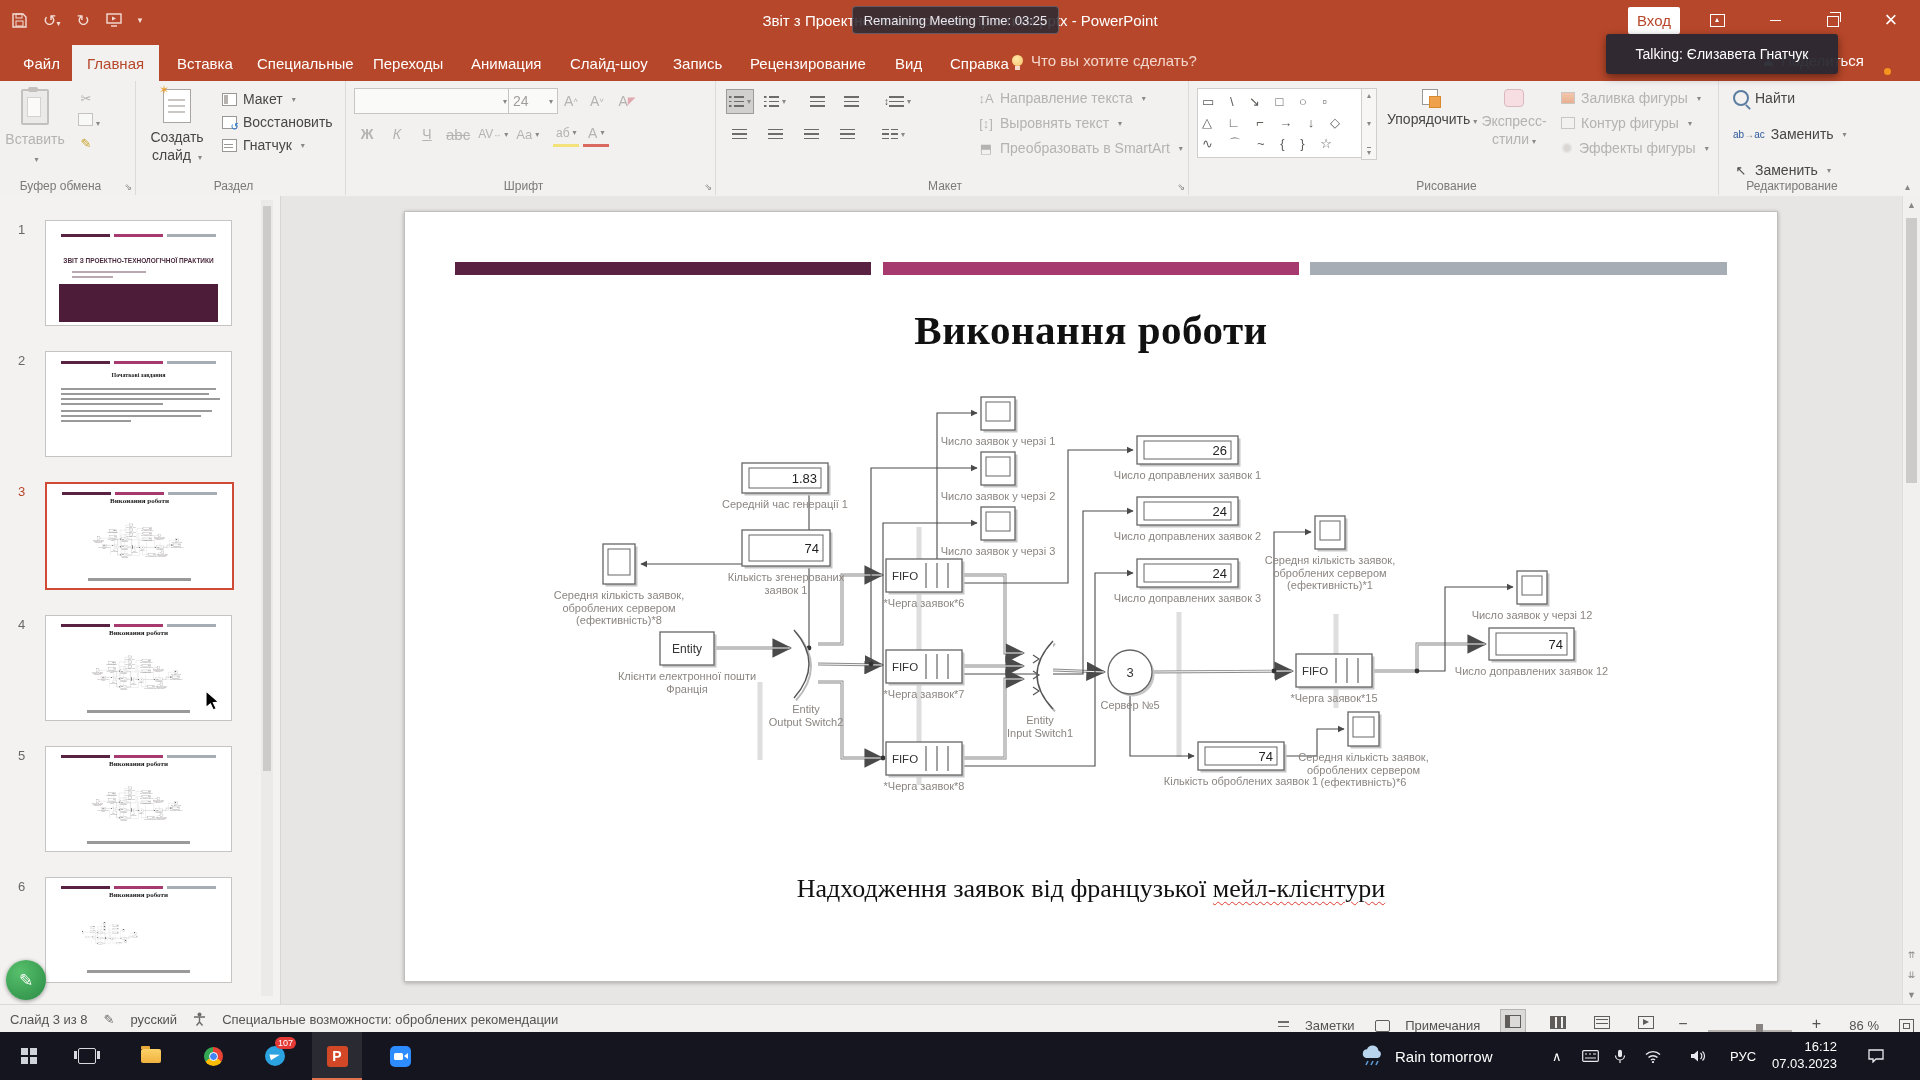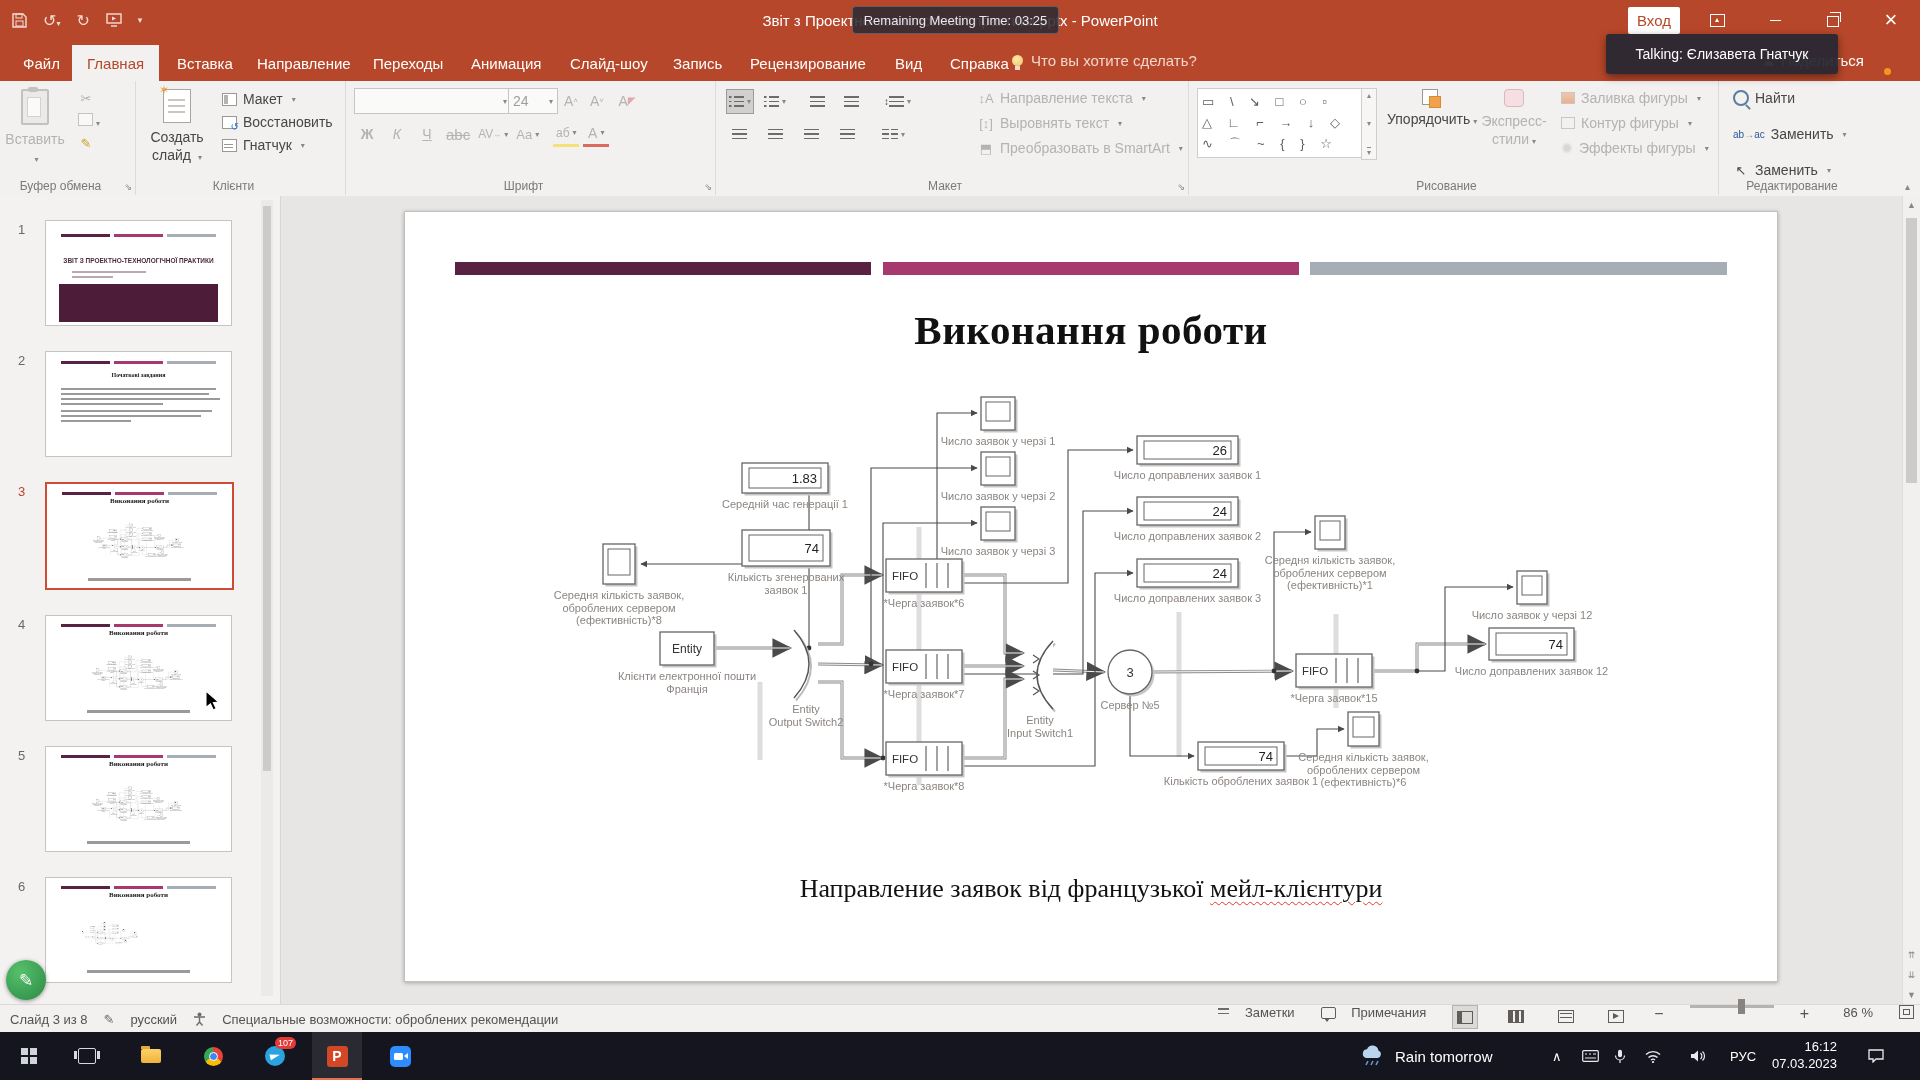"Направление" div.tab { text: Направление -> Специальные }
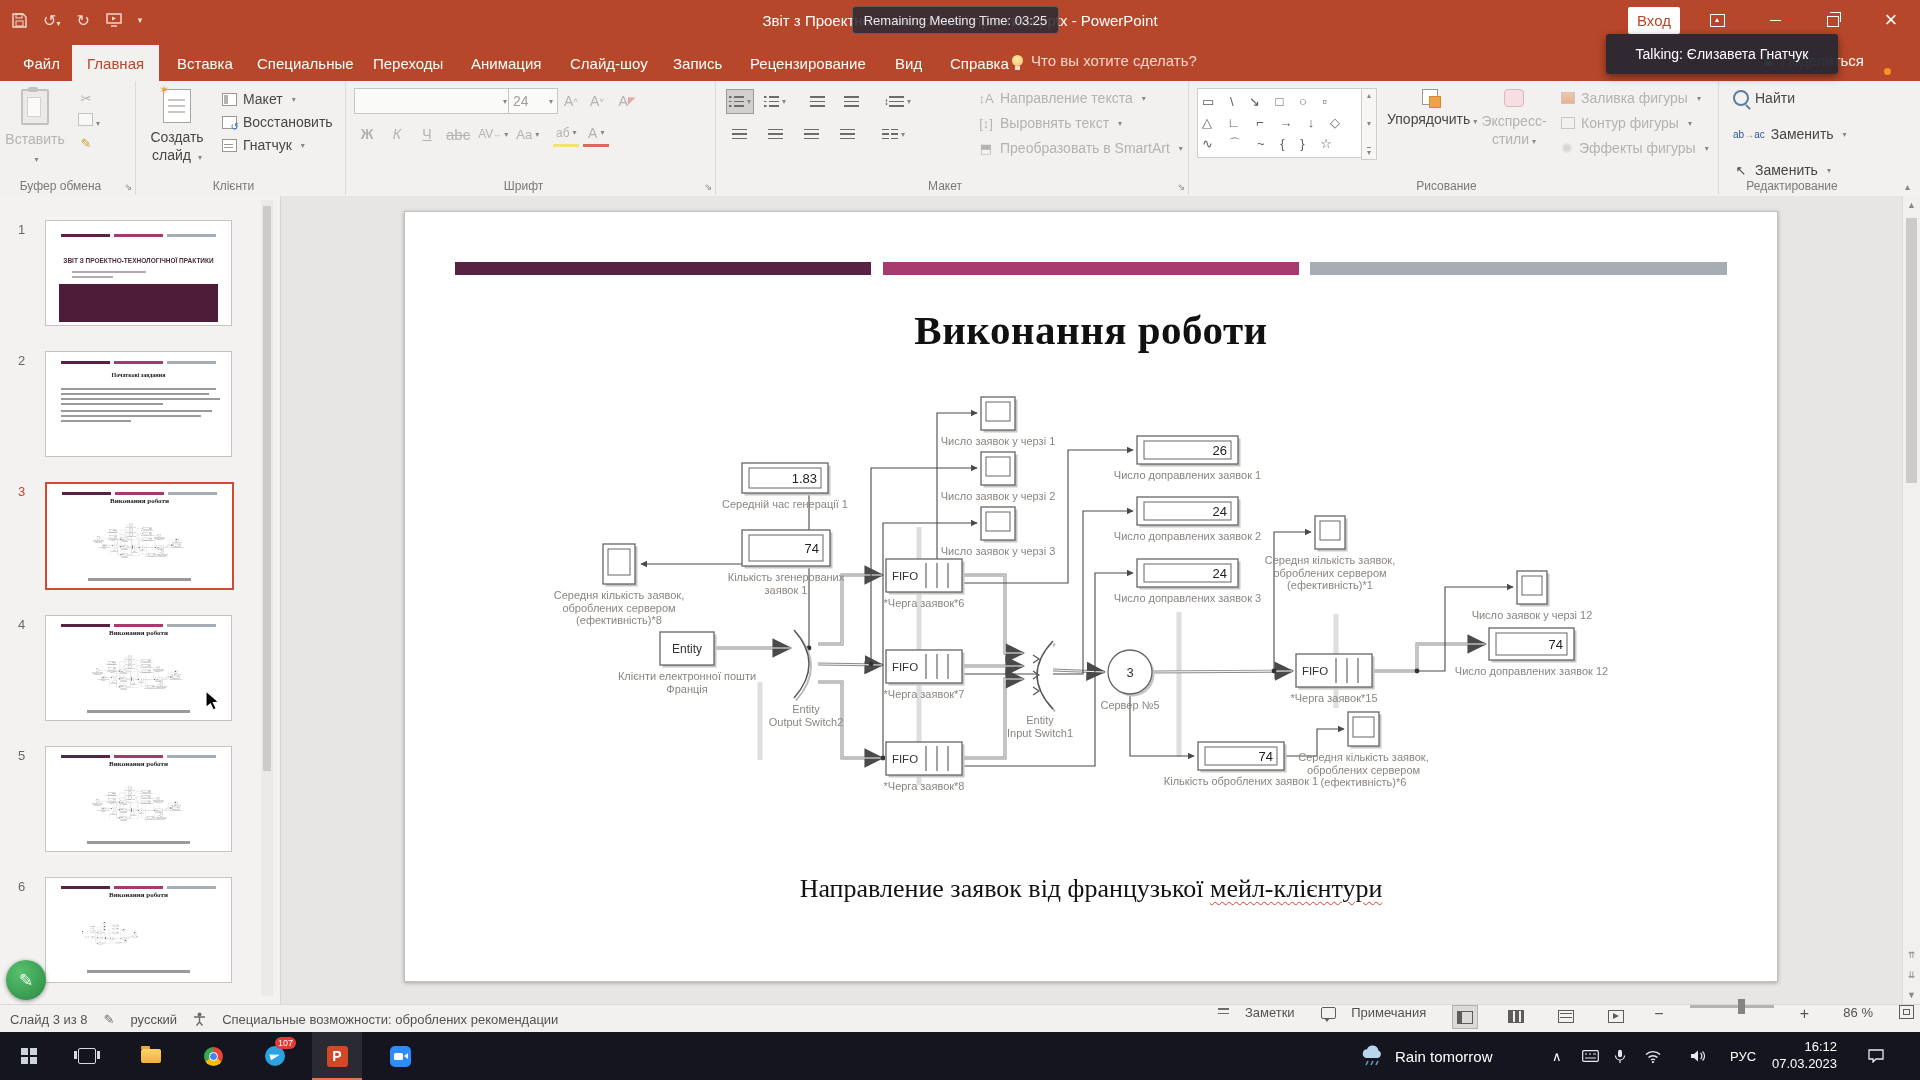"Клієнти" div.glabel { text: Клієнти -> Раздел }
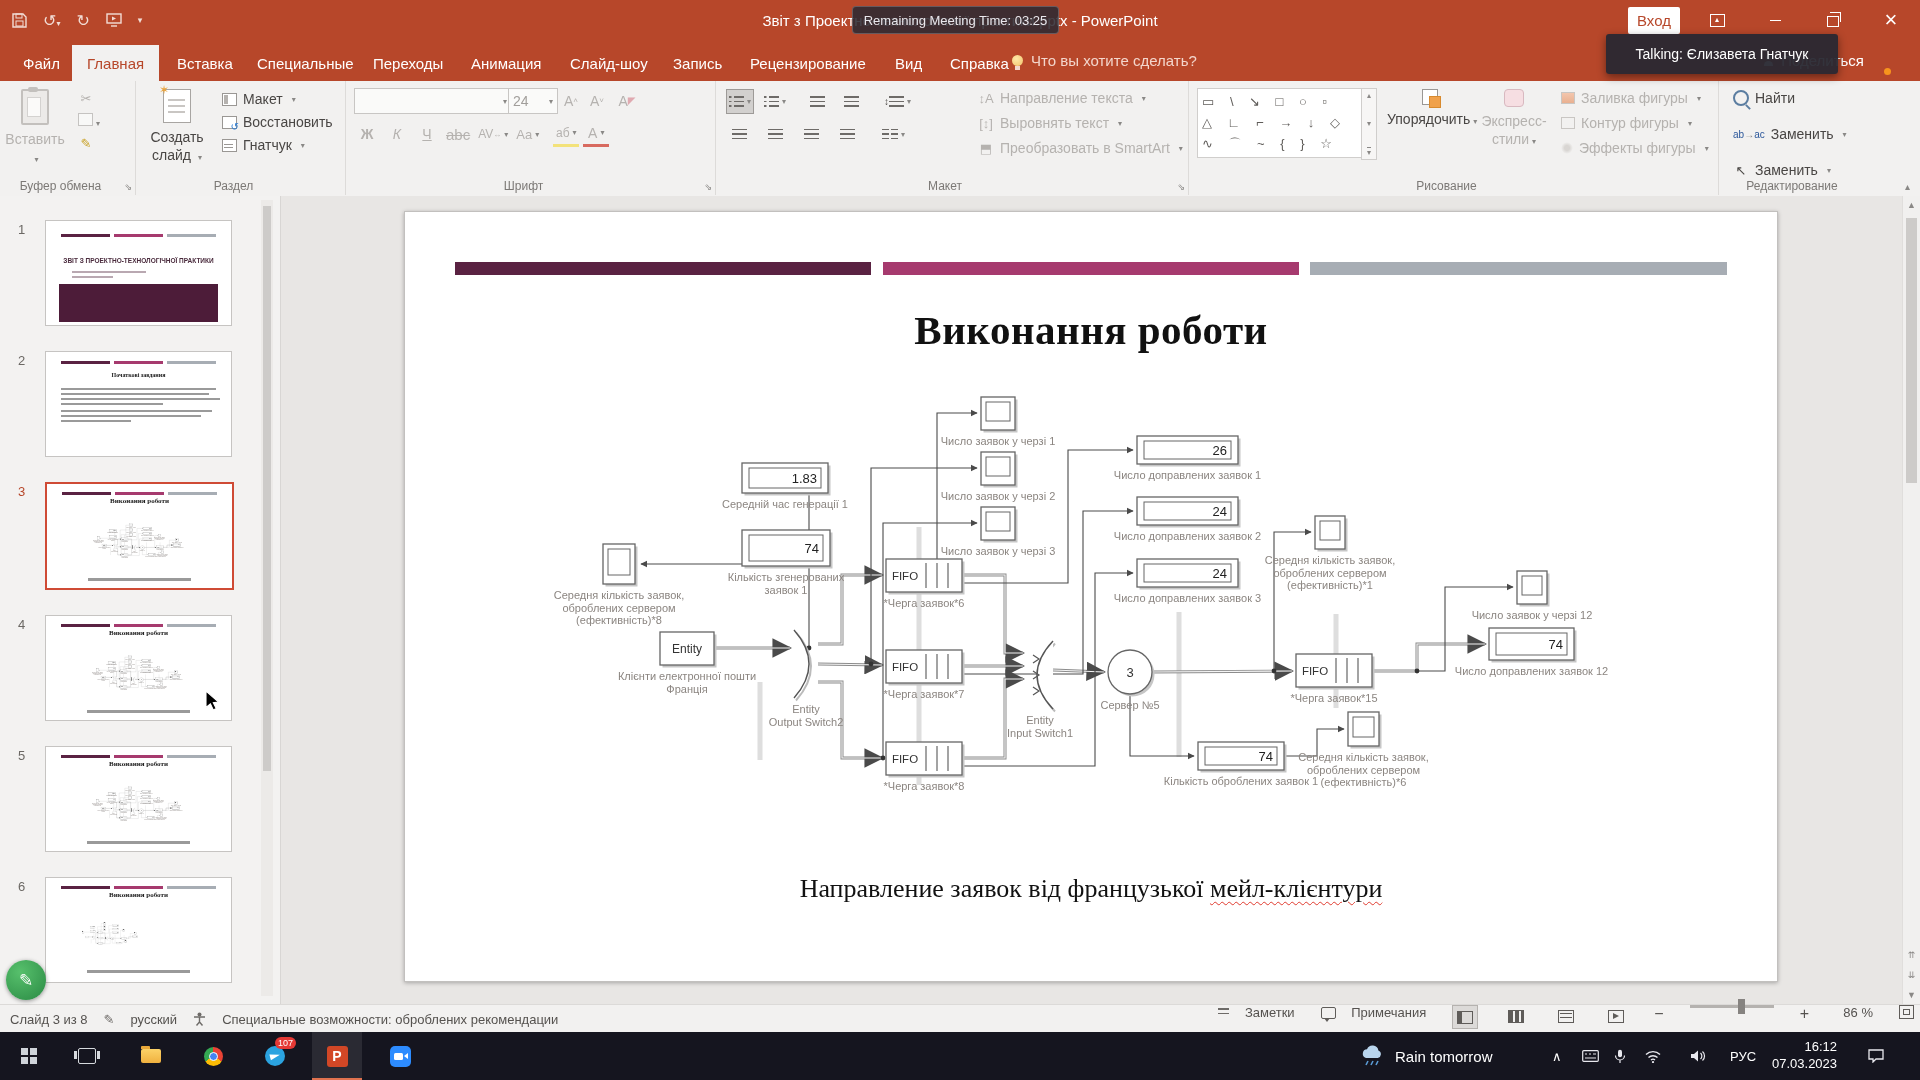"Направление заявок від французької" span { text: Направление -> Надходження }
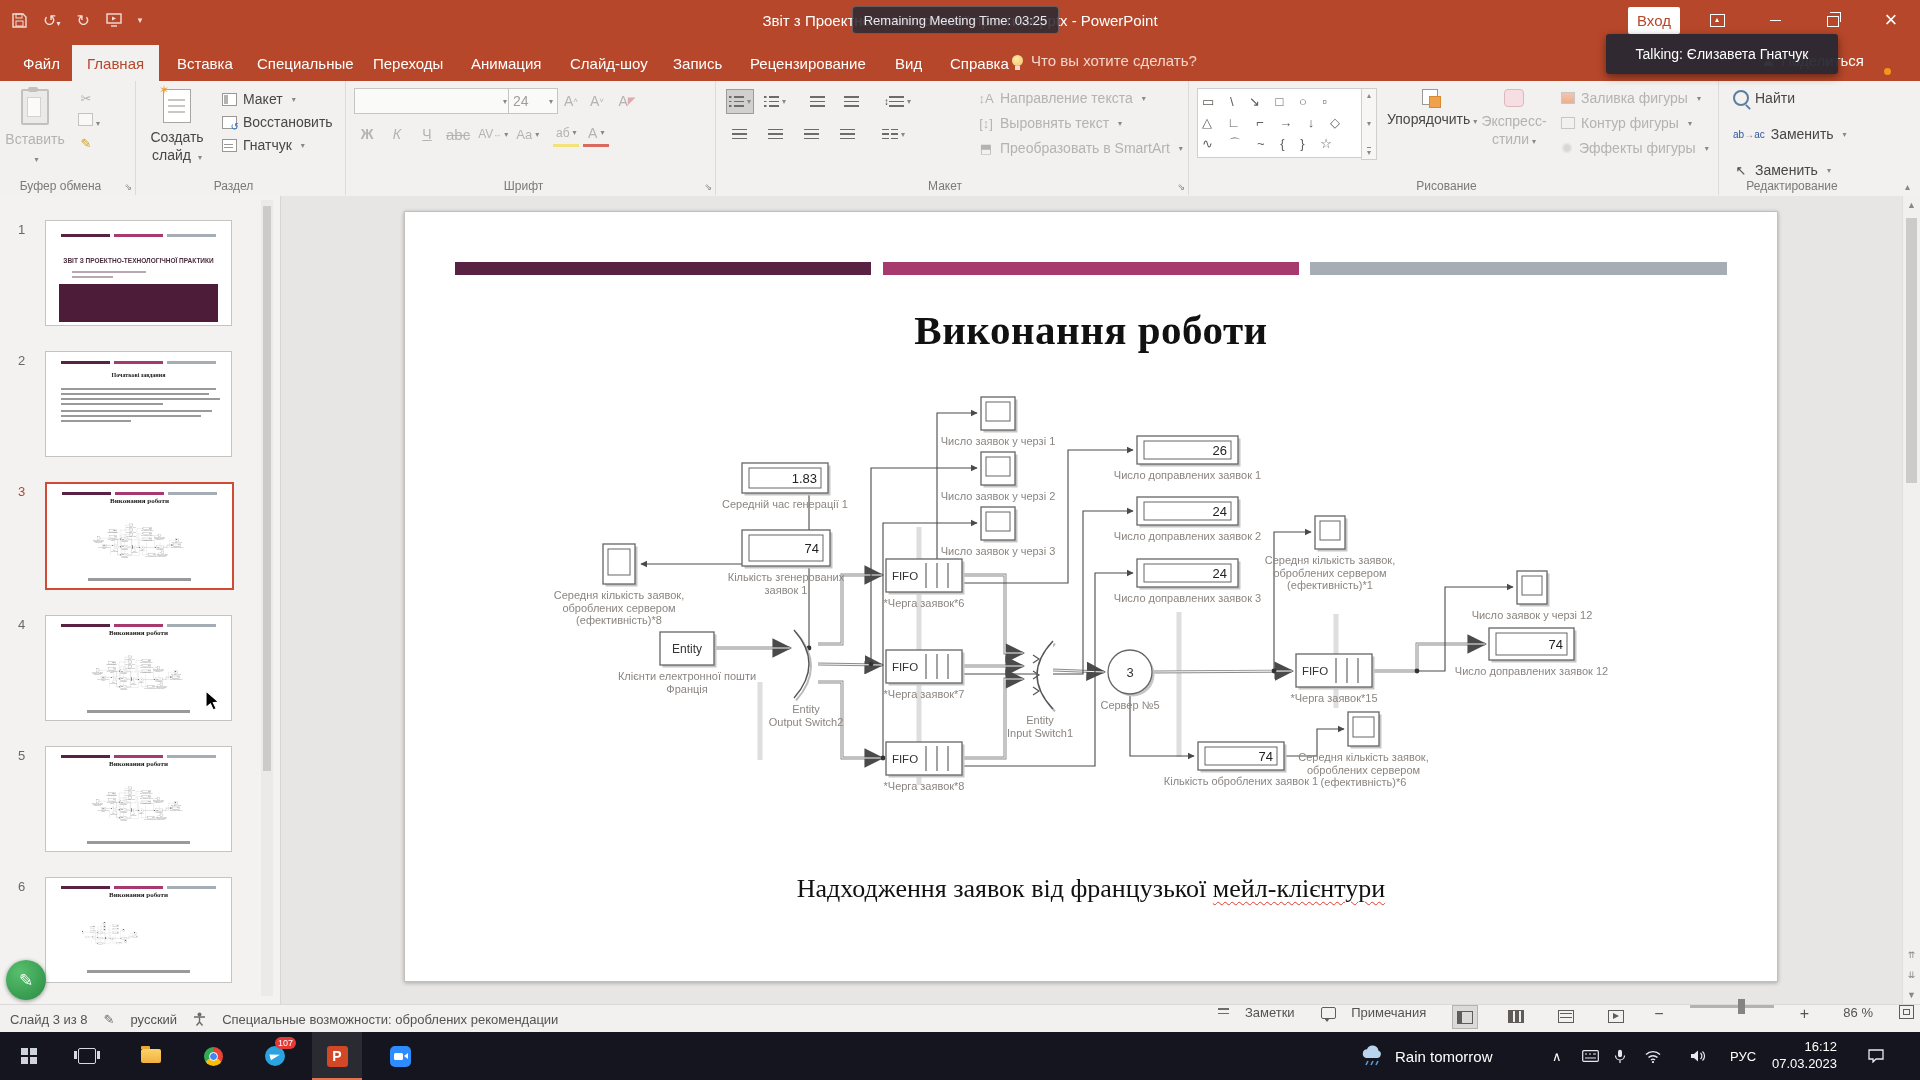"Заметки" .sbright { align-items: flex-start -> flex-end; gap: 26px -> 20px }
